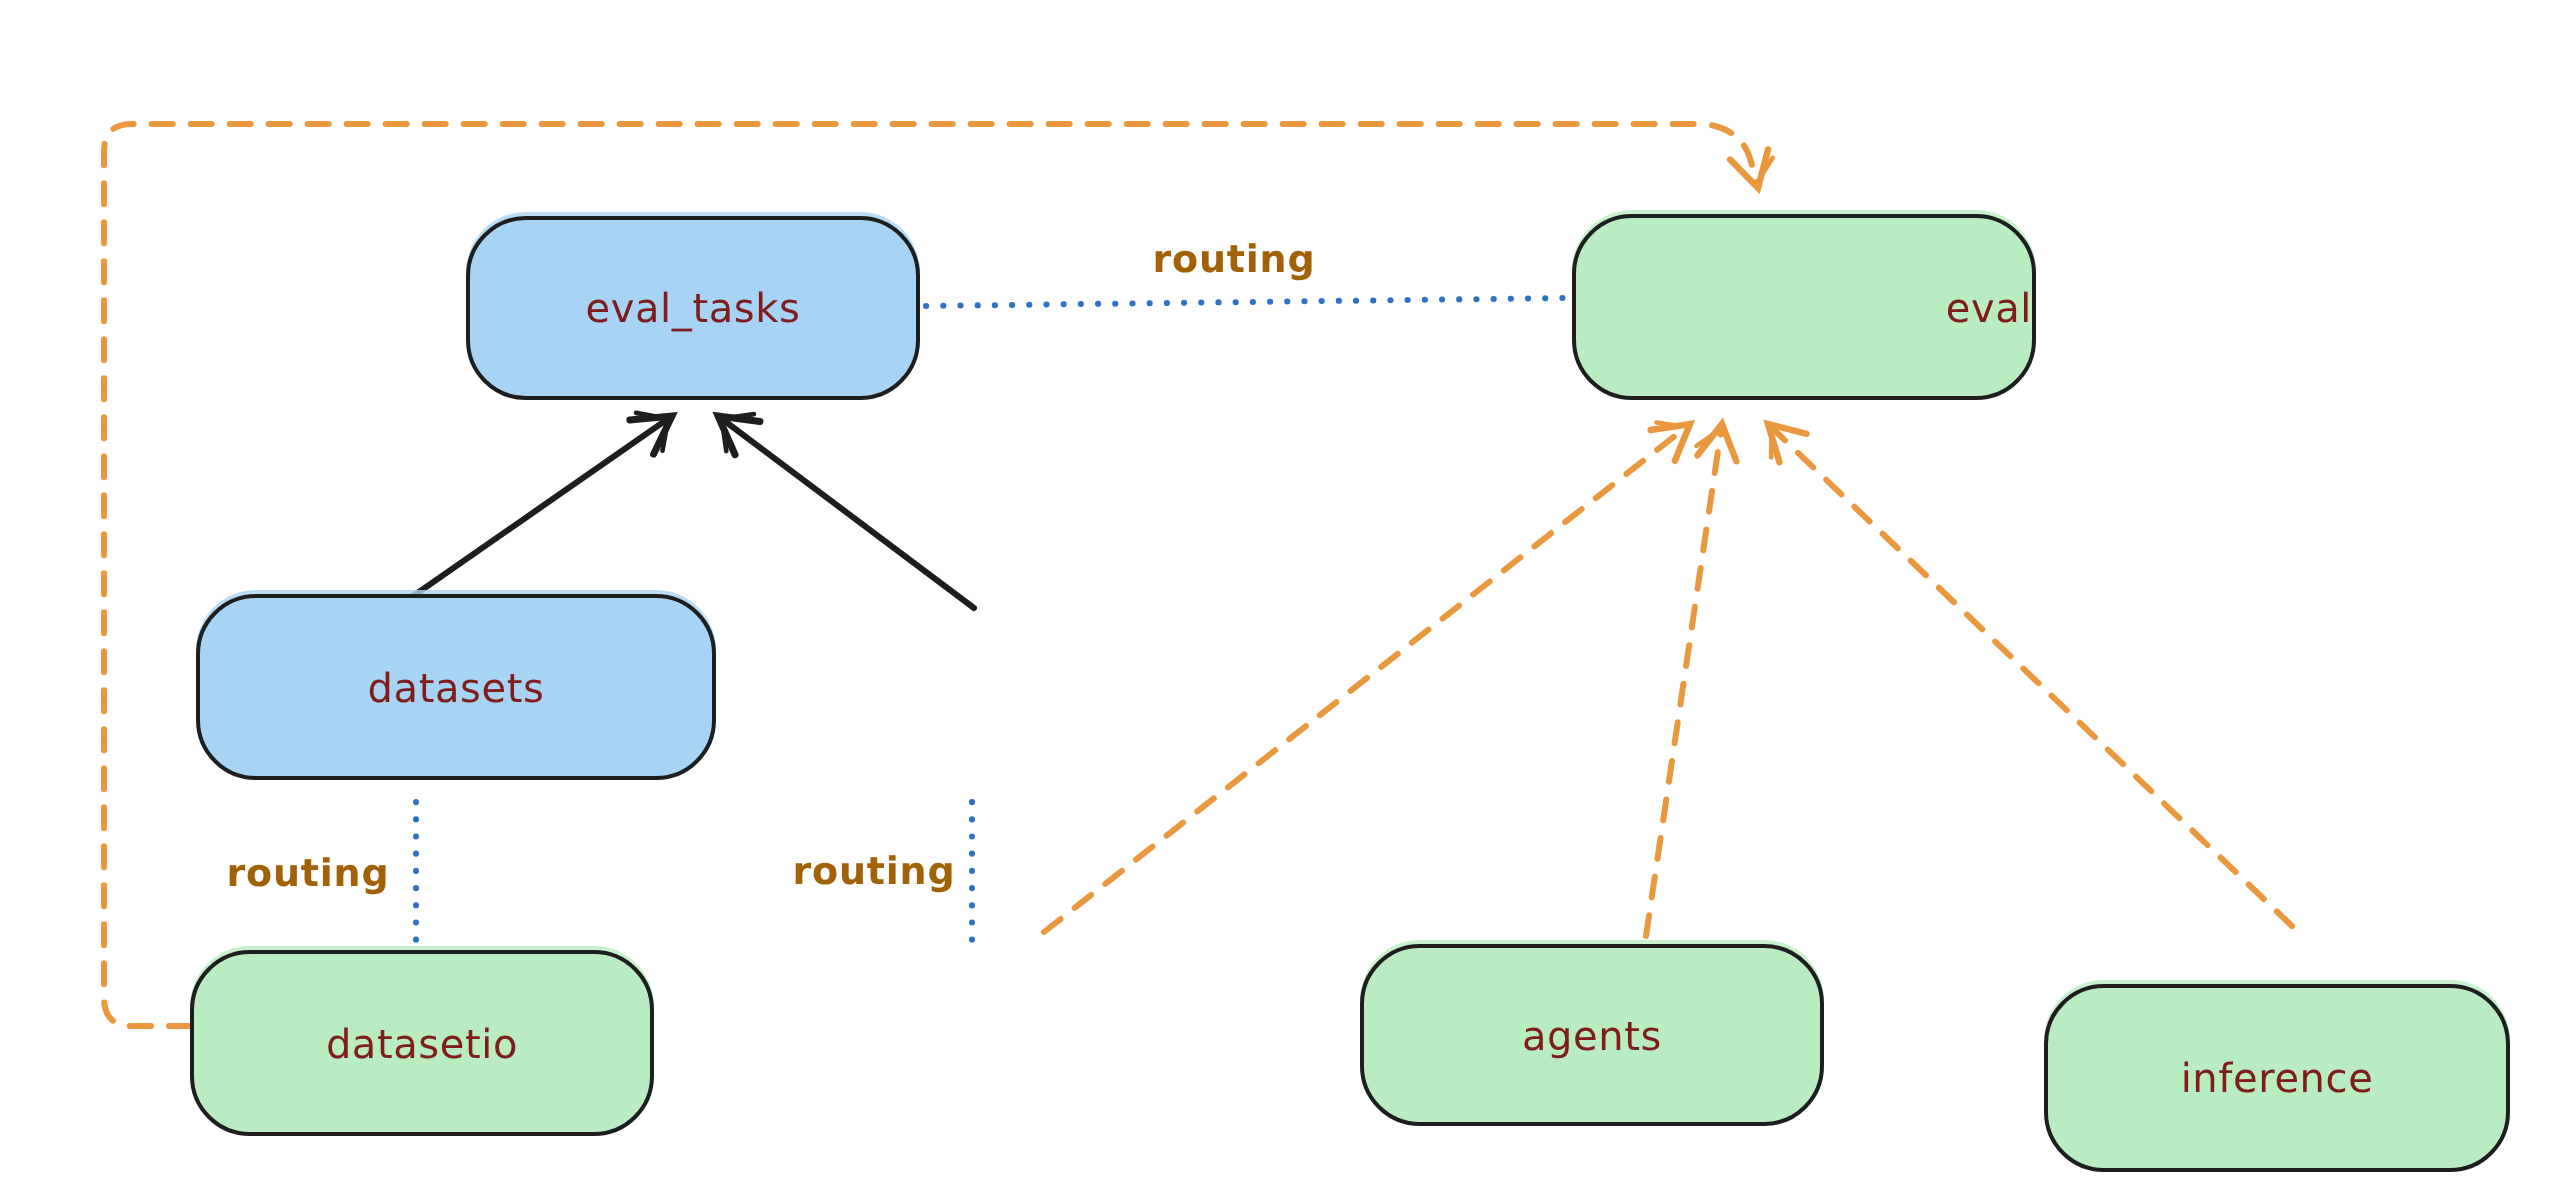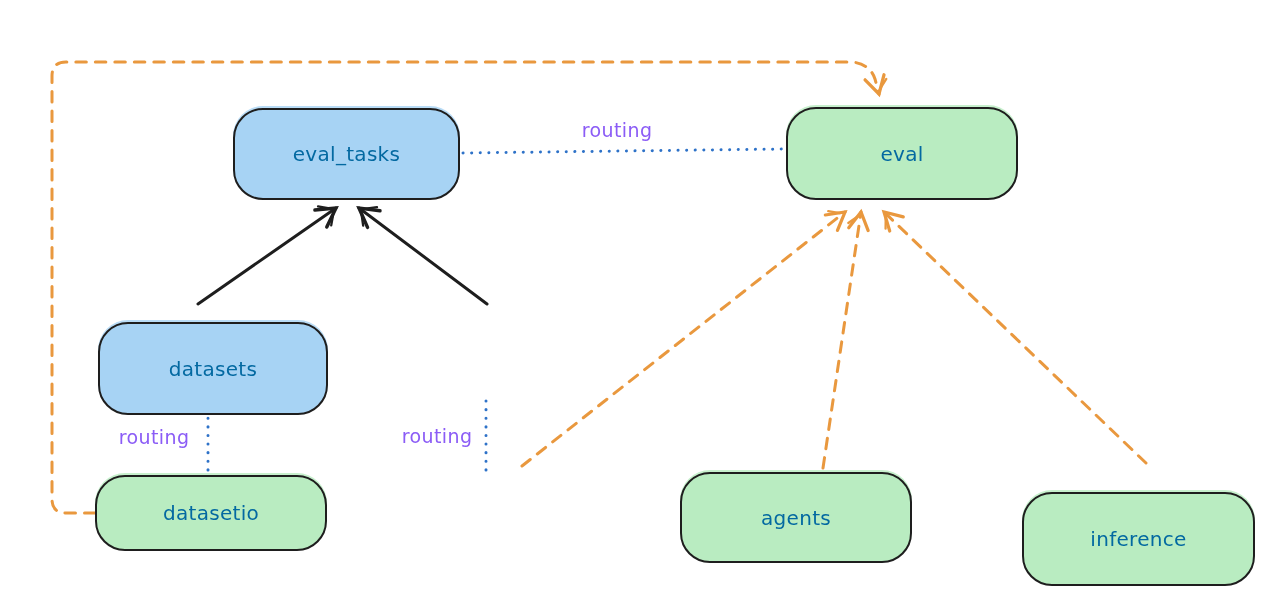"routing" .edge-label { color: #8b5cf6 -> #a16207; font-weight: 400 -> 700 }
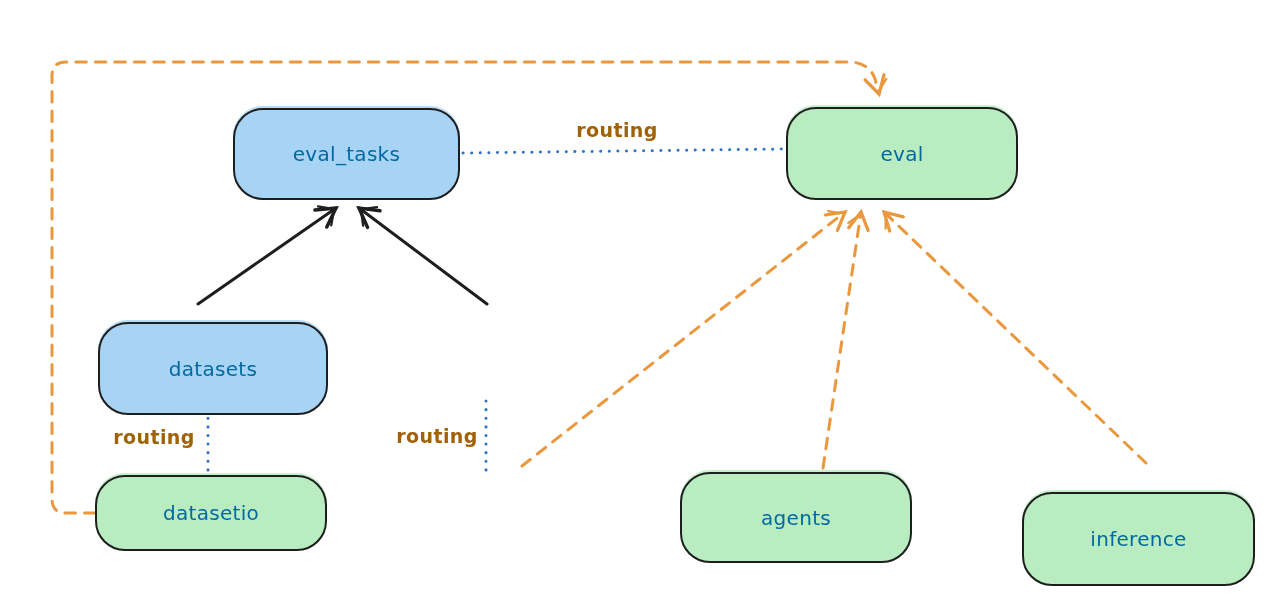"eval_tasks" .node { color: #0369a1 -> #7f1d1d }
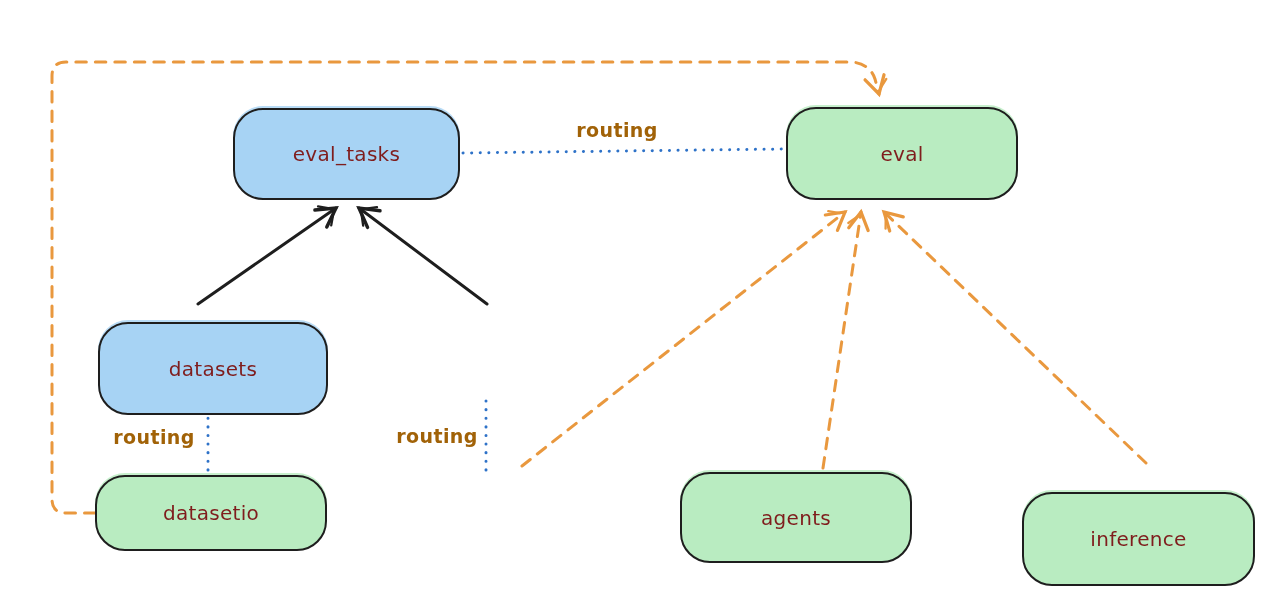"eval" #node-eval { justify-content: none -> flex-end }
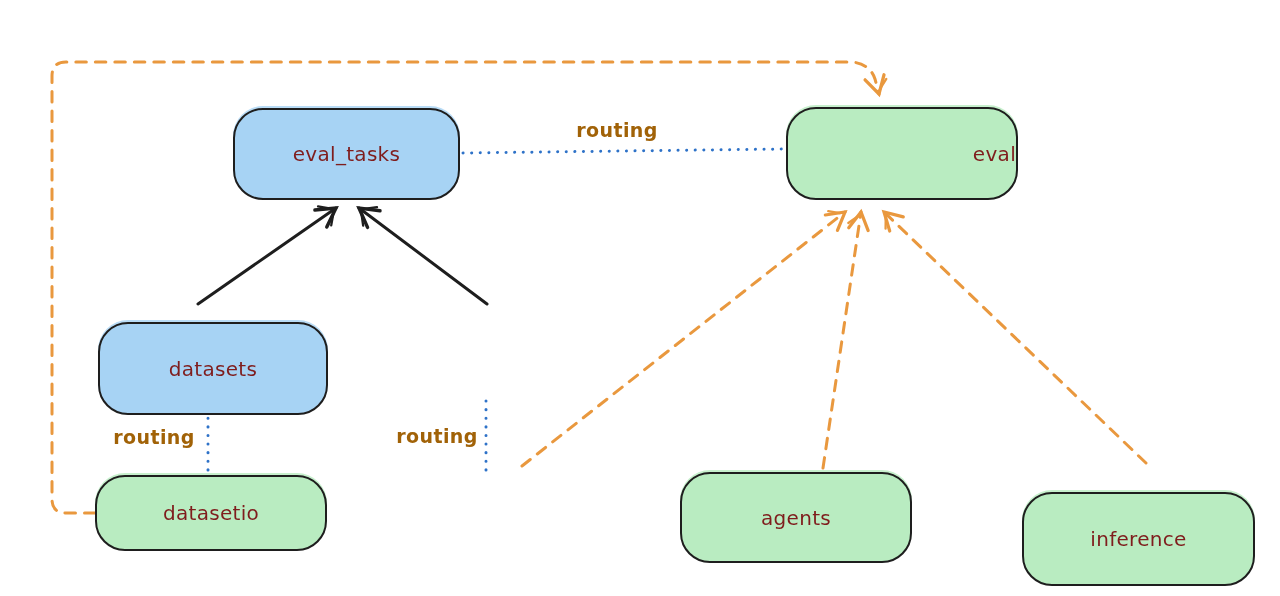"datasets" #node-datasets { top: 322px -> 297px; width: 230px -> 260px }
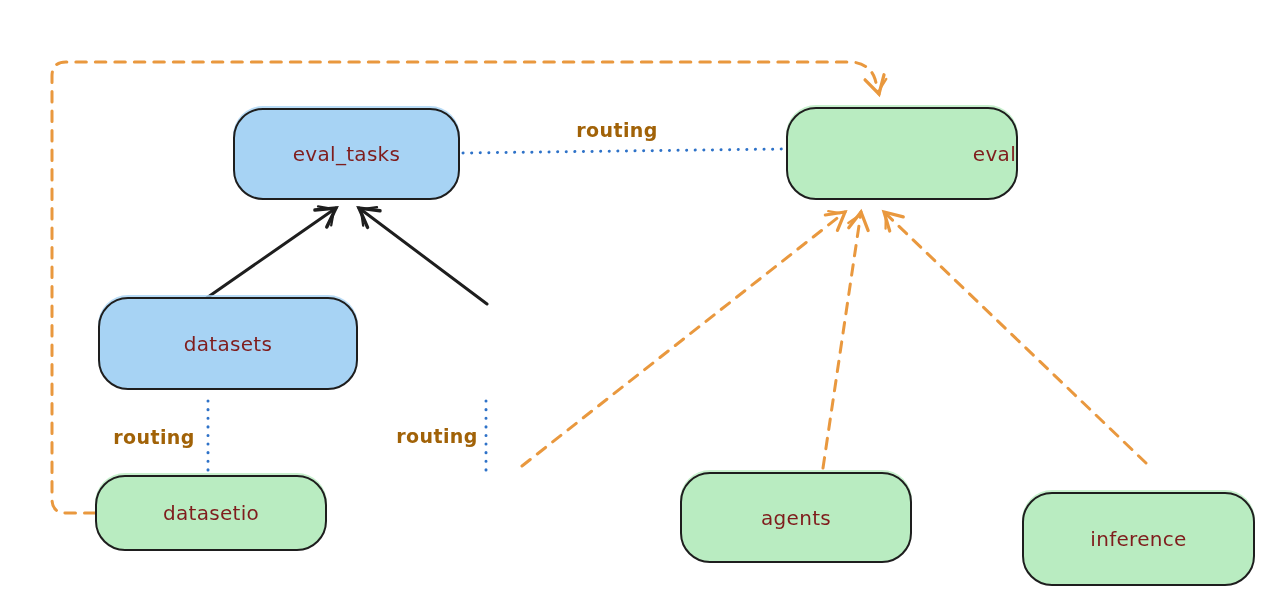"datasetio" #node-datasetio { height: 76px -> 93px }
